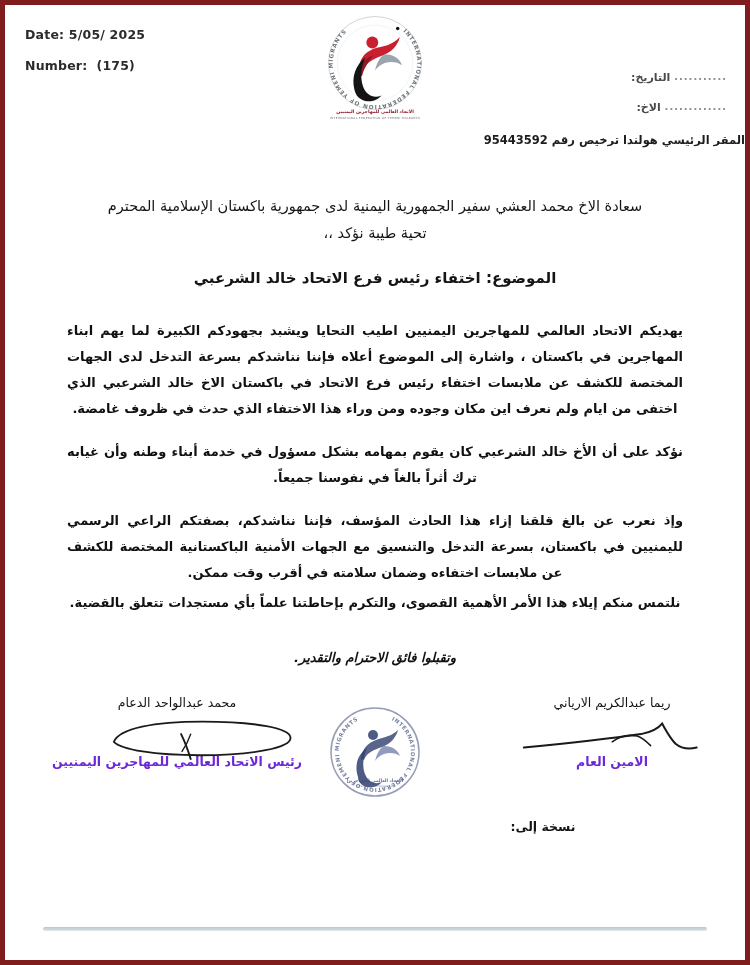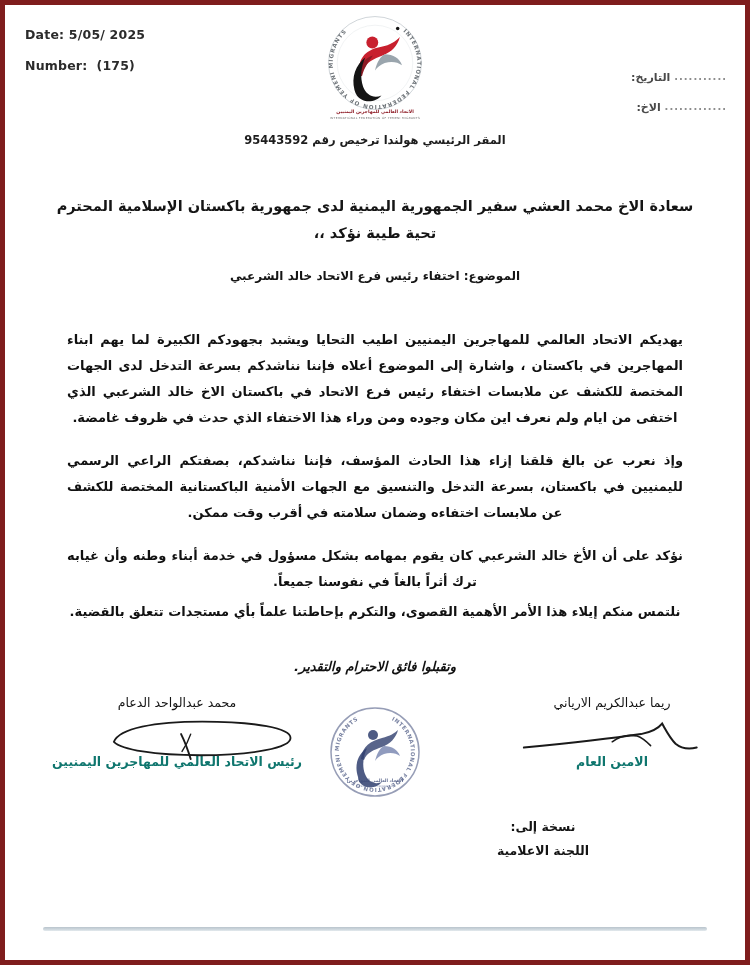"المقر الرئيسي هولندا ترخيص رقم" .license { text-align: center -> right }
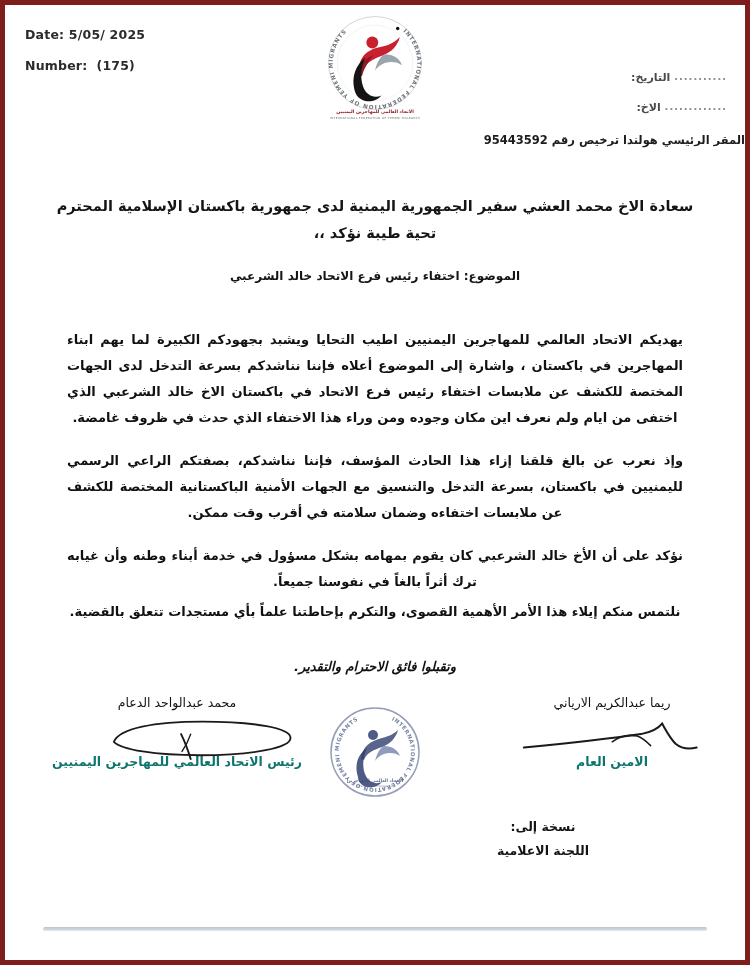"سعادة الاخ محمد العشي سفير" .salutation { font-weight: 700 -> 400 }
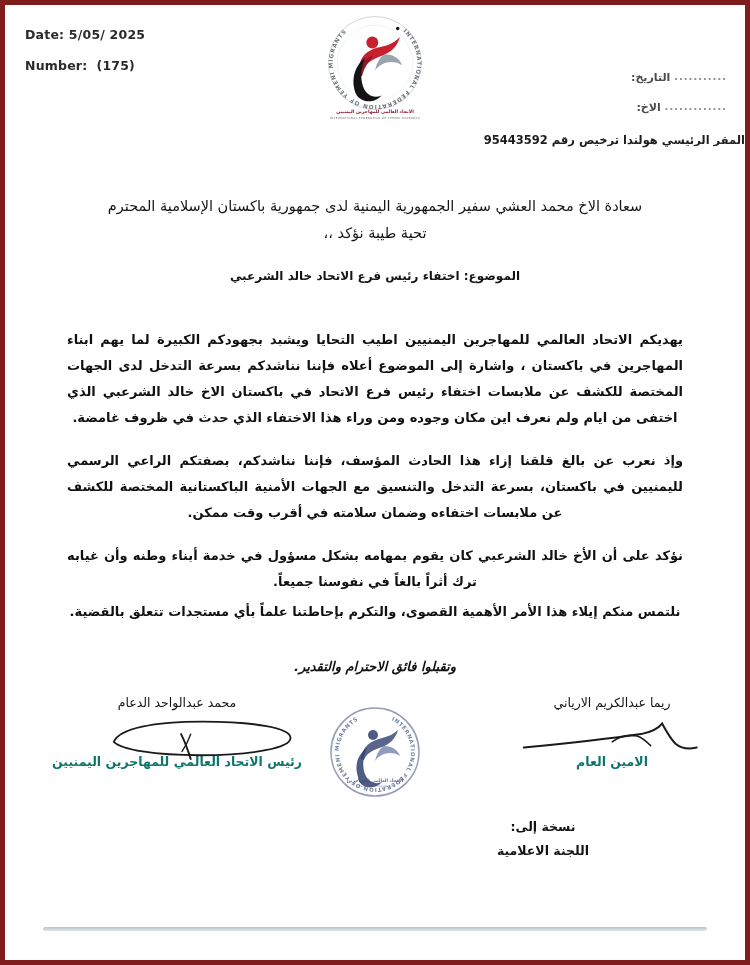"الموضوع: اختفاء رئيس فرع الاتحاد" .subject { font-size: 12px -> 15px }
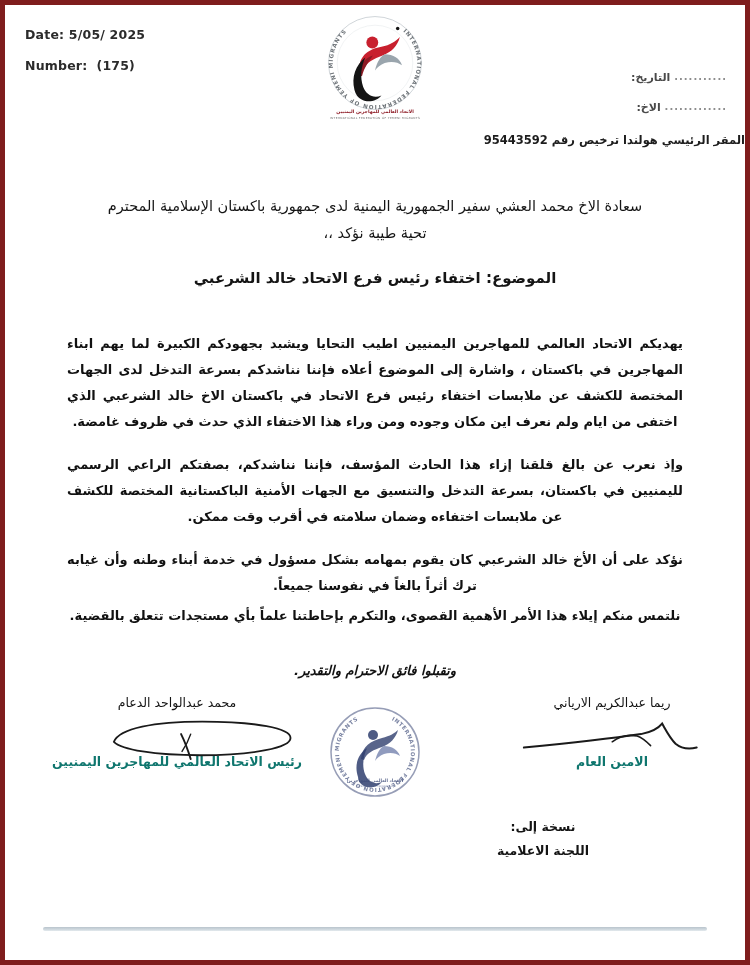"يهديكم الاتحاد العالمي للمهاجرين" .para.p1 { margin-top: 44px -> 31px }
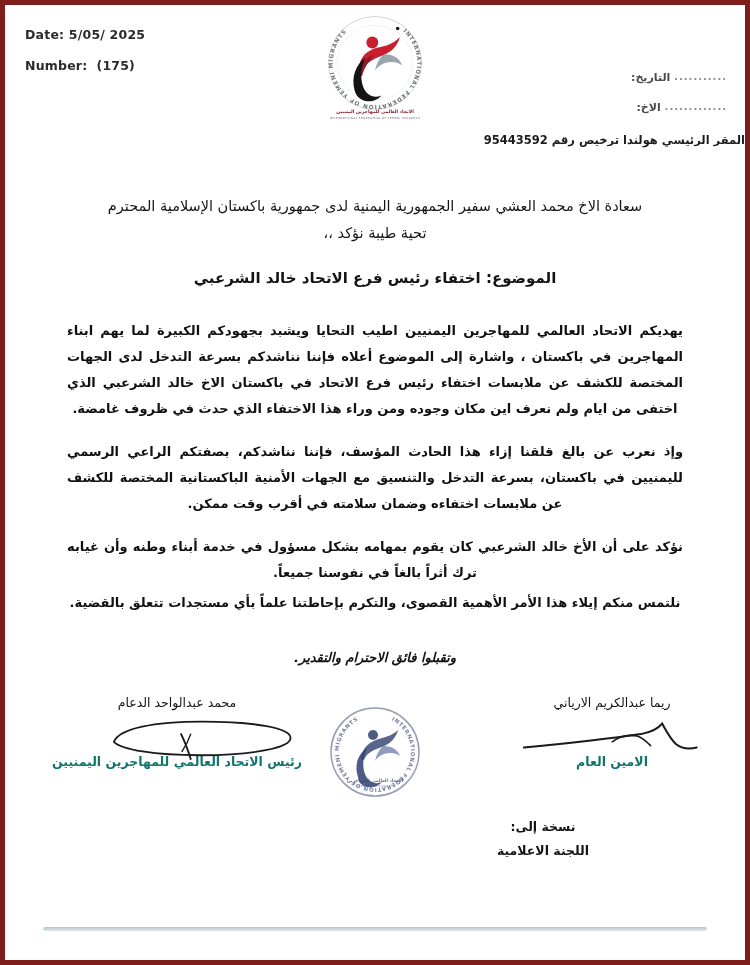"وإذ نعرب عن بالغ قلقنا" div.para { order: before "نؤكد على أن الأخ خالد" -> after "نؤكد على أن الأخ خالد" }
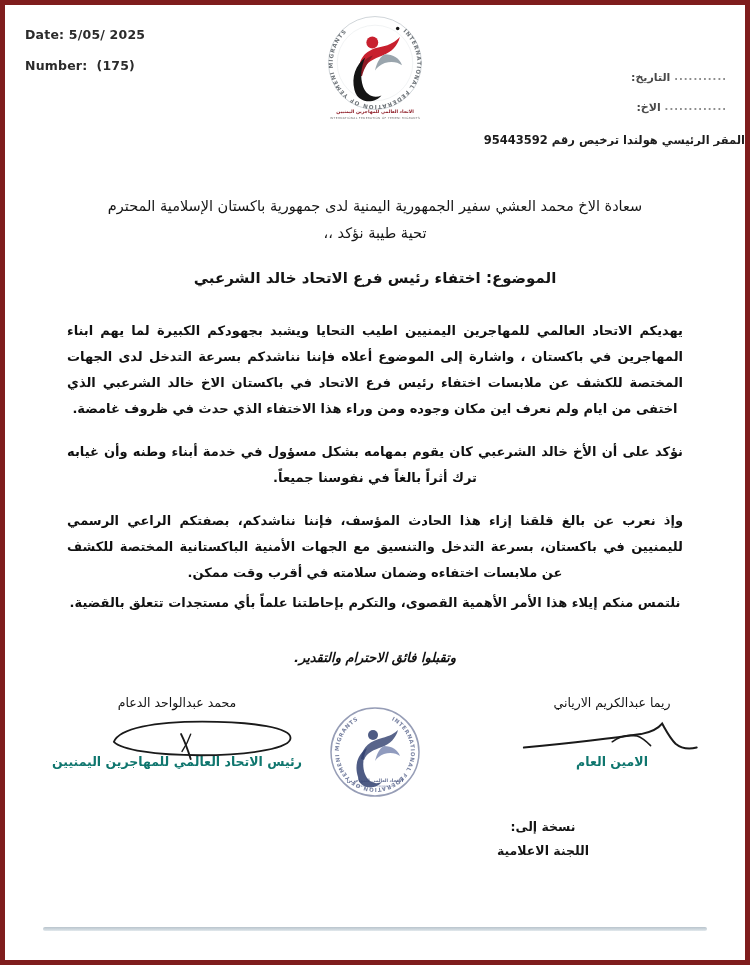"رئيس الاتحاد العالمي للمهاجرين اليمنيين" .sig-title { color: #0f766e -> #6d28d9 }
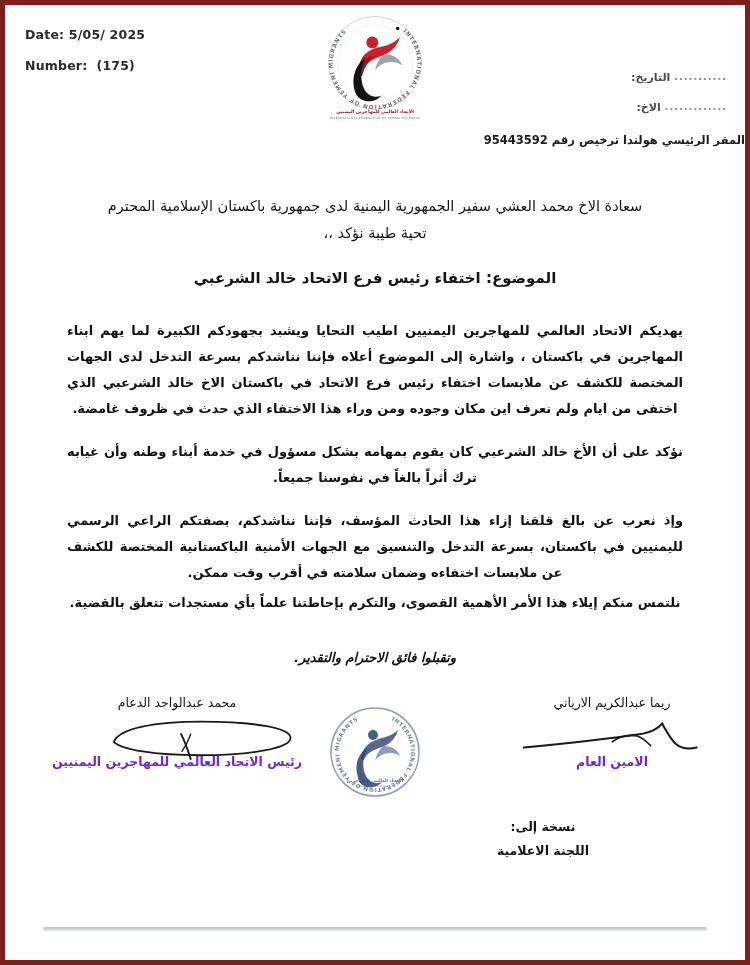"اللجنة الاعلامية" div { html: <div>اللجنة الاعلامية</div> -> none }
